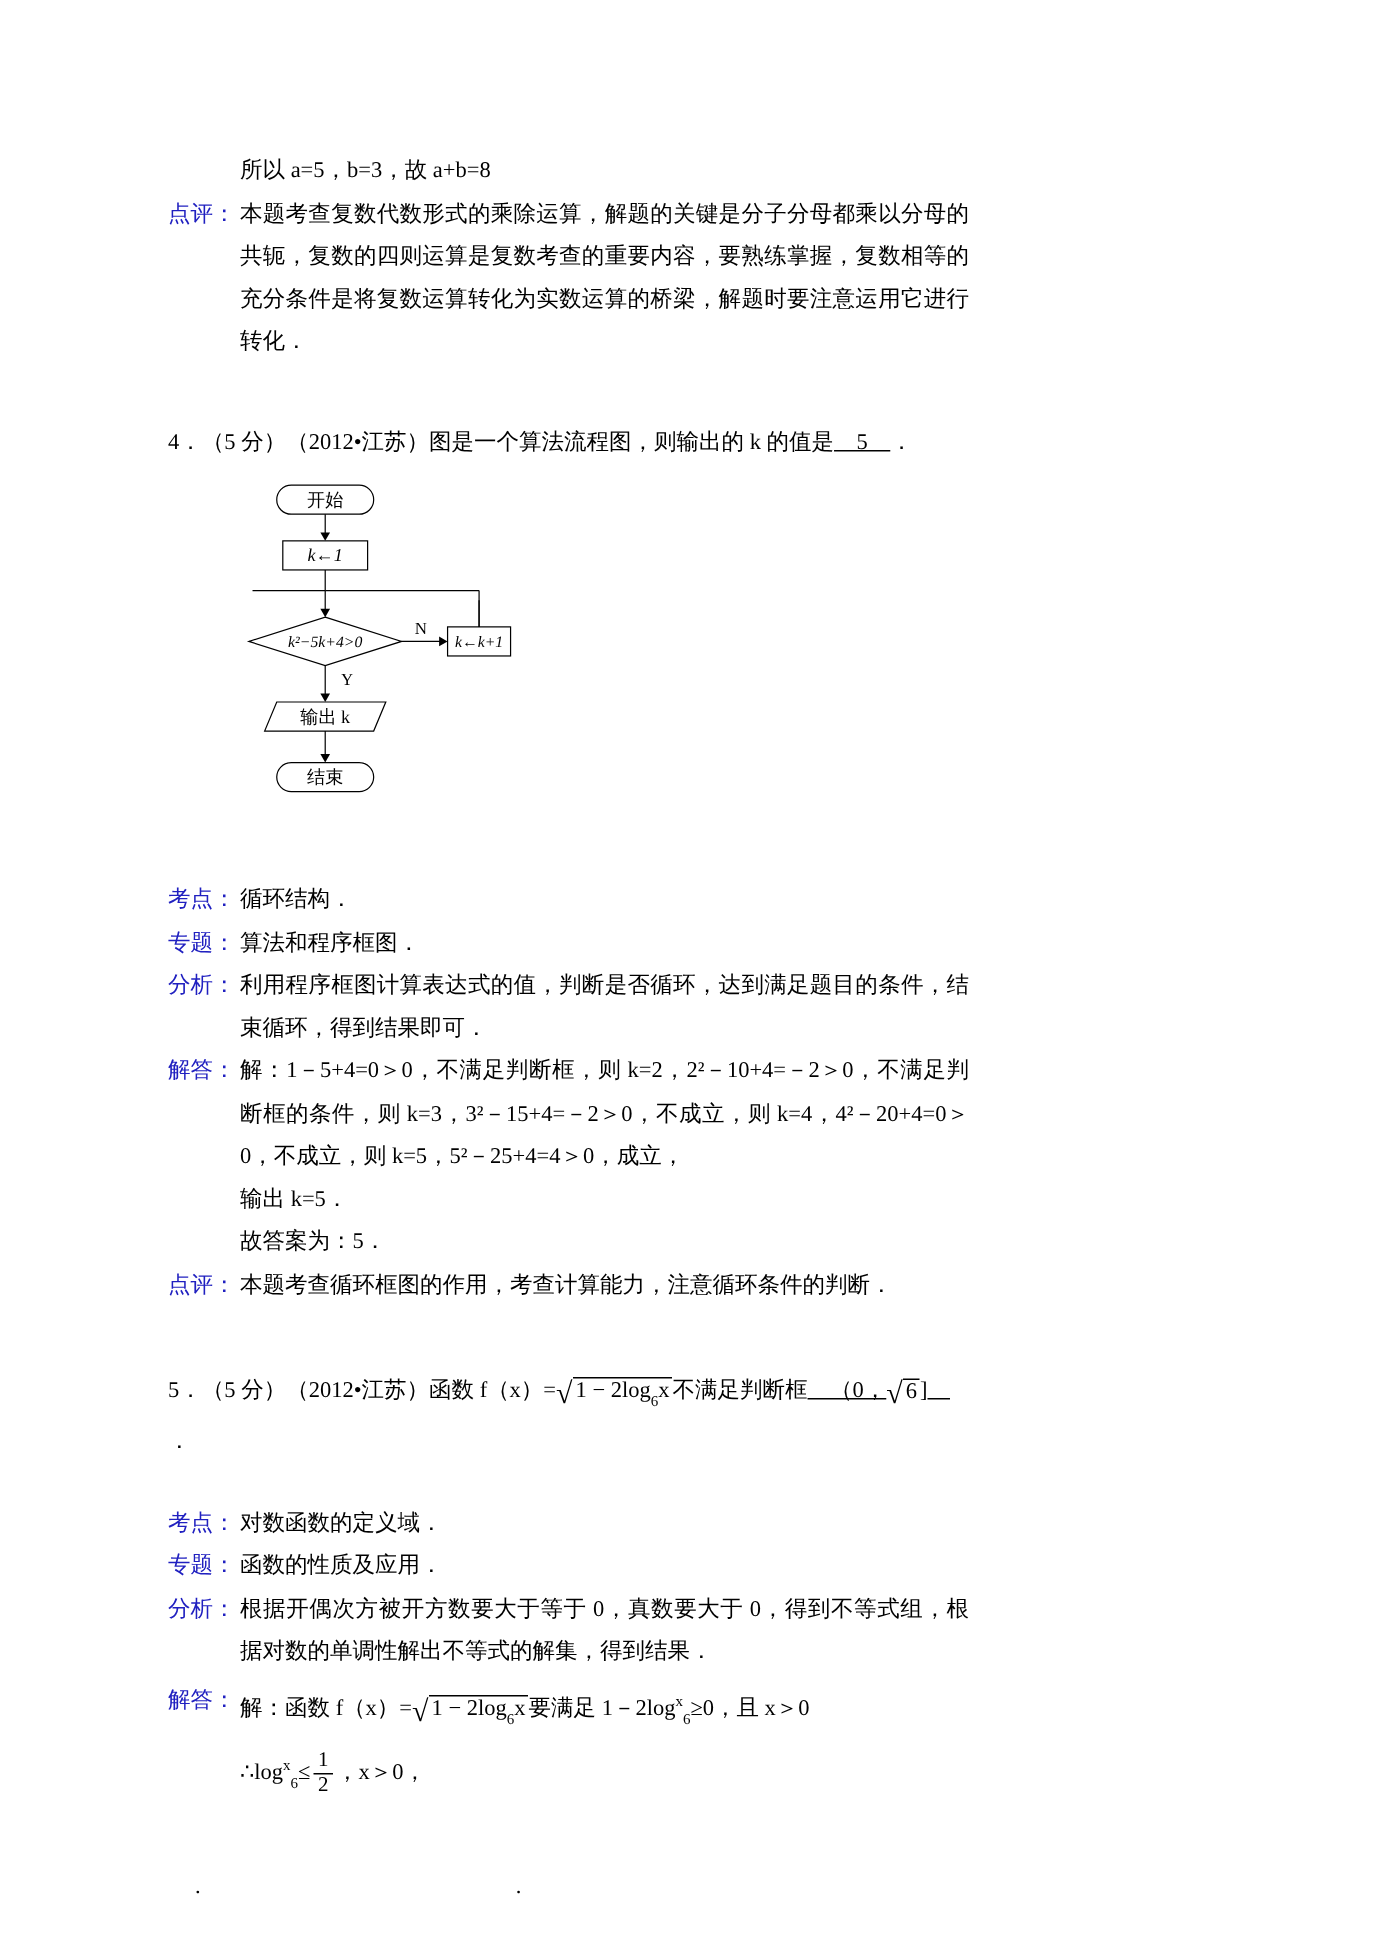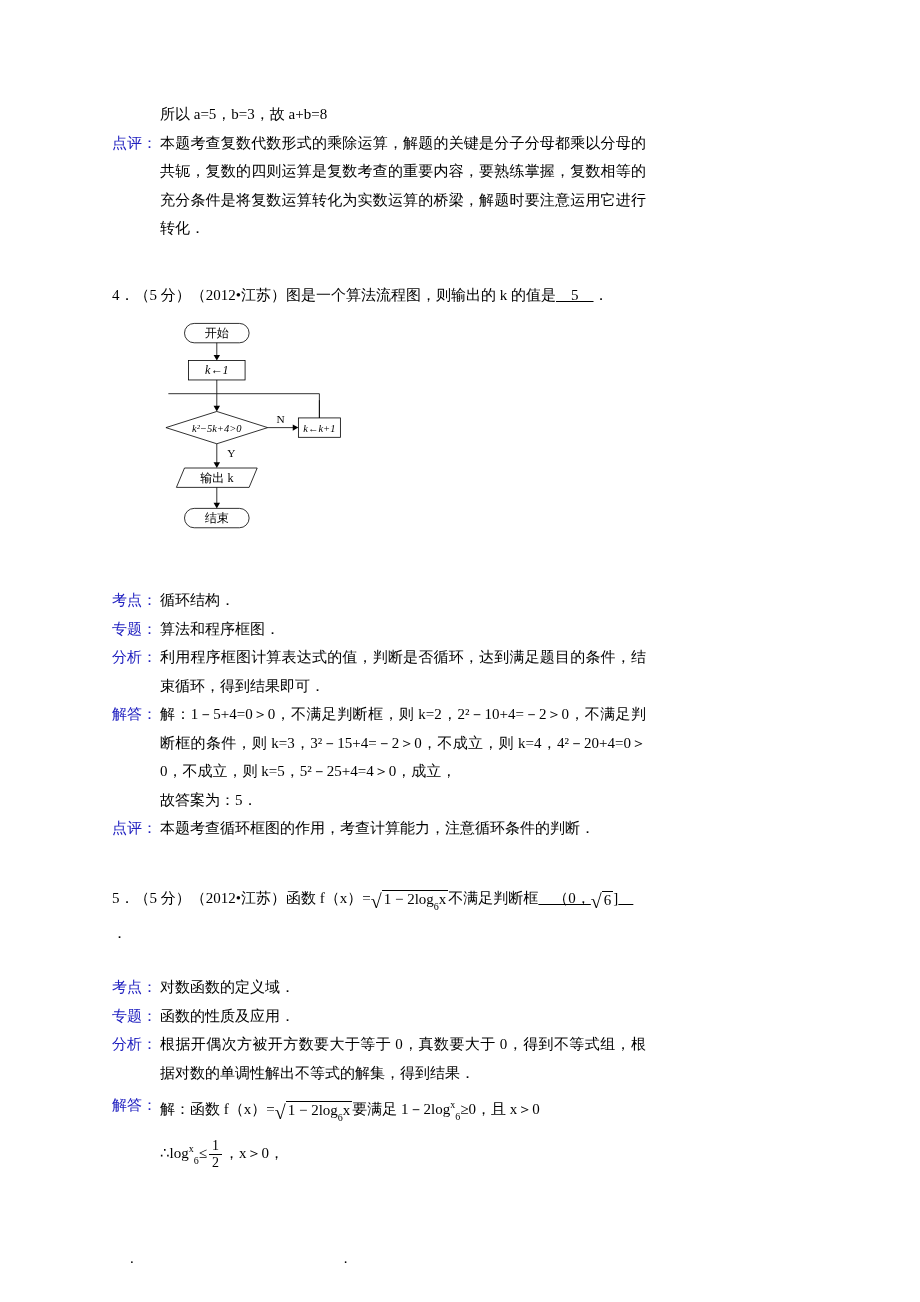"输出 k=5．" div.indent2 { html: none -> <div>输出 k=5．</div> }
